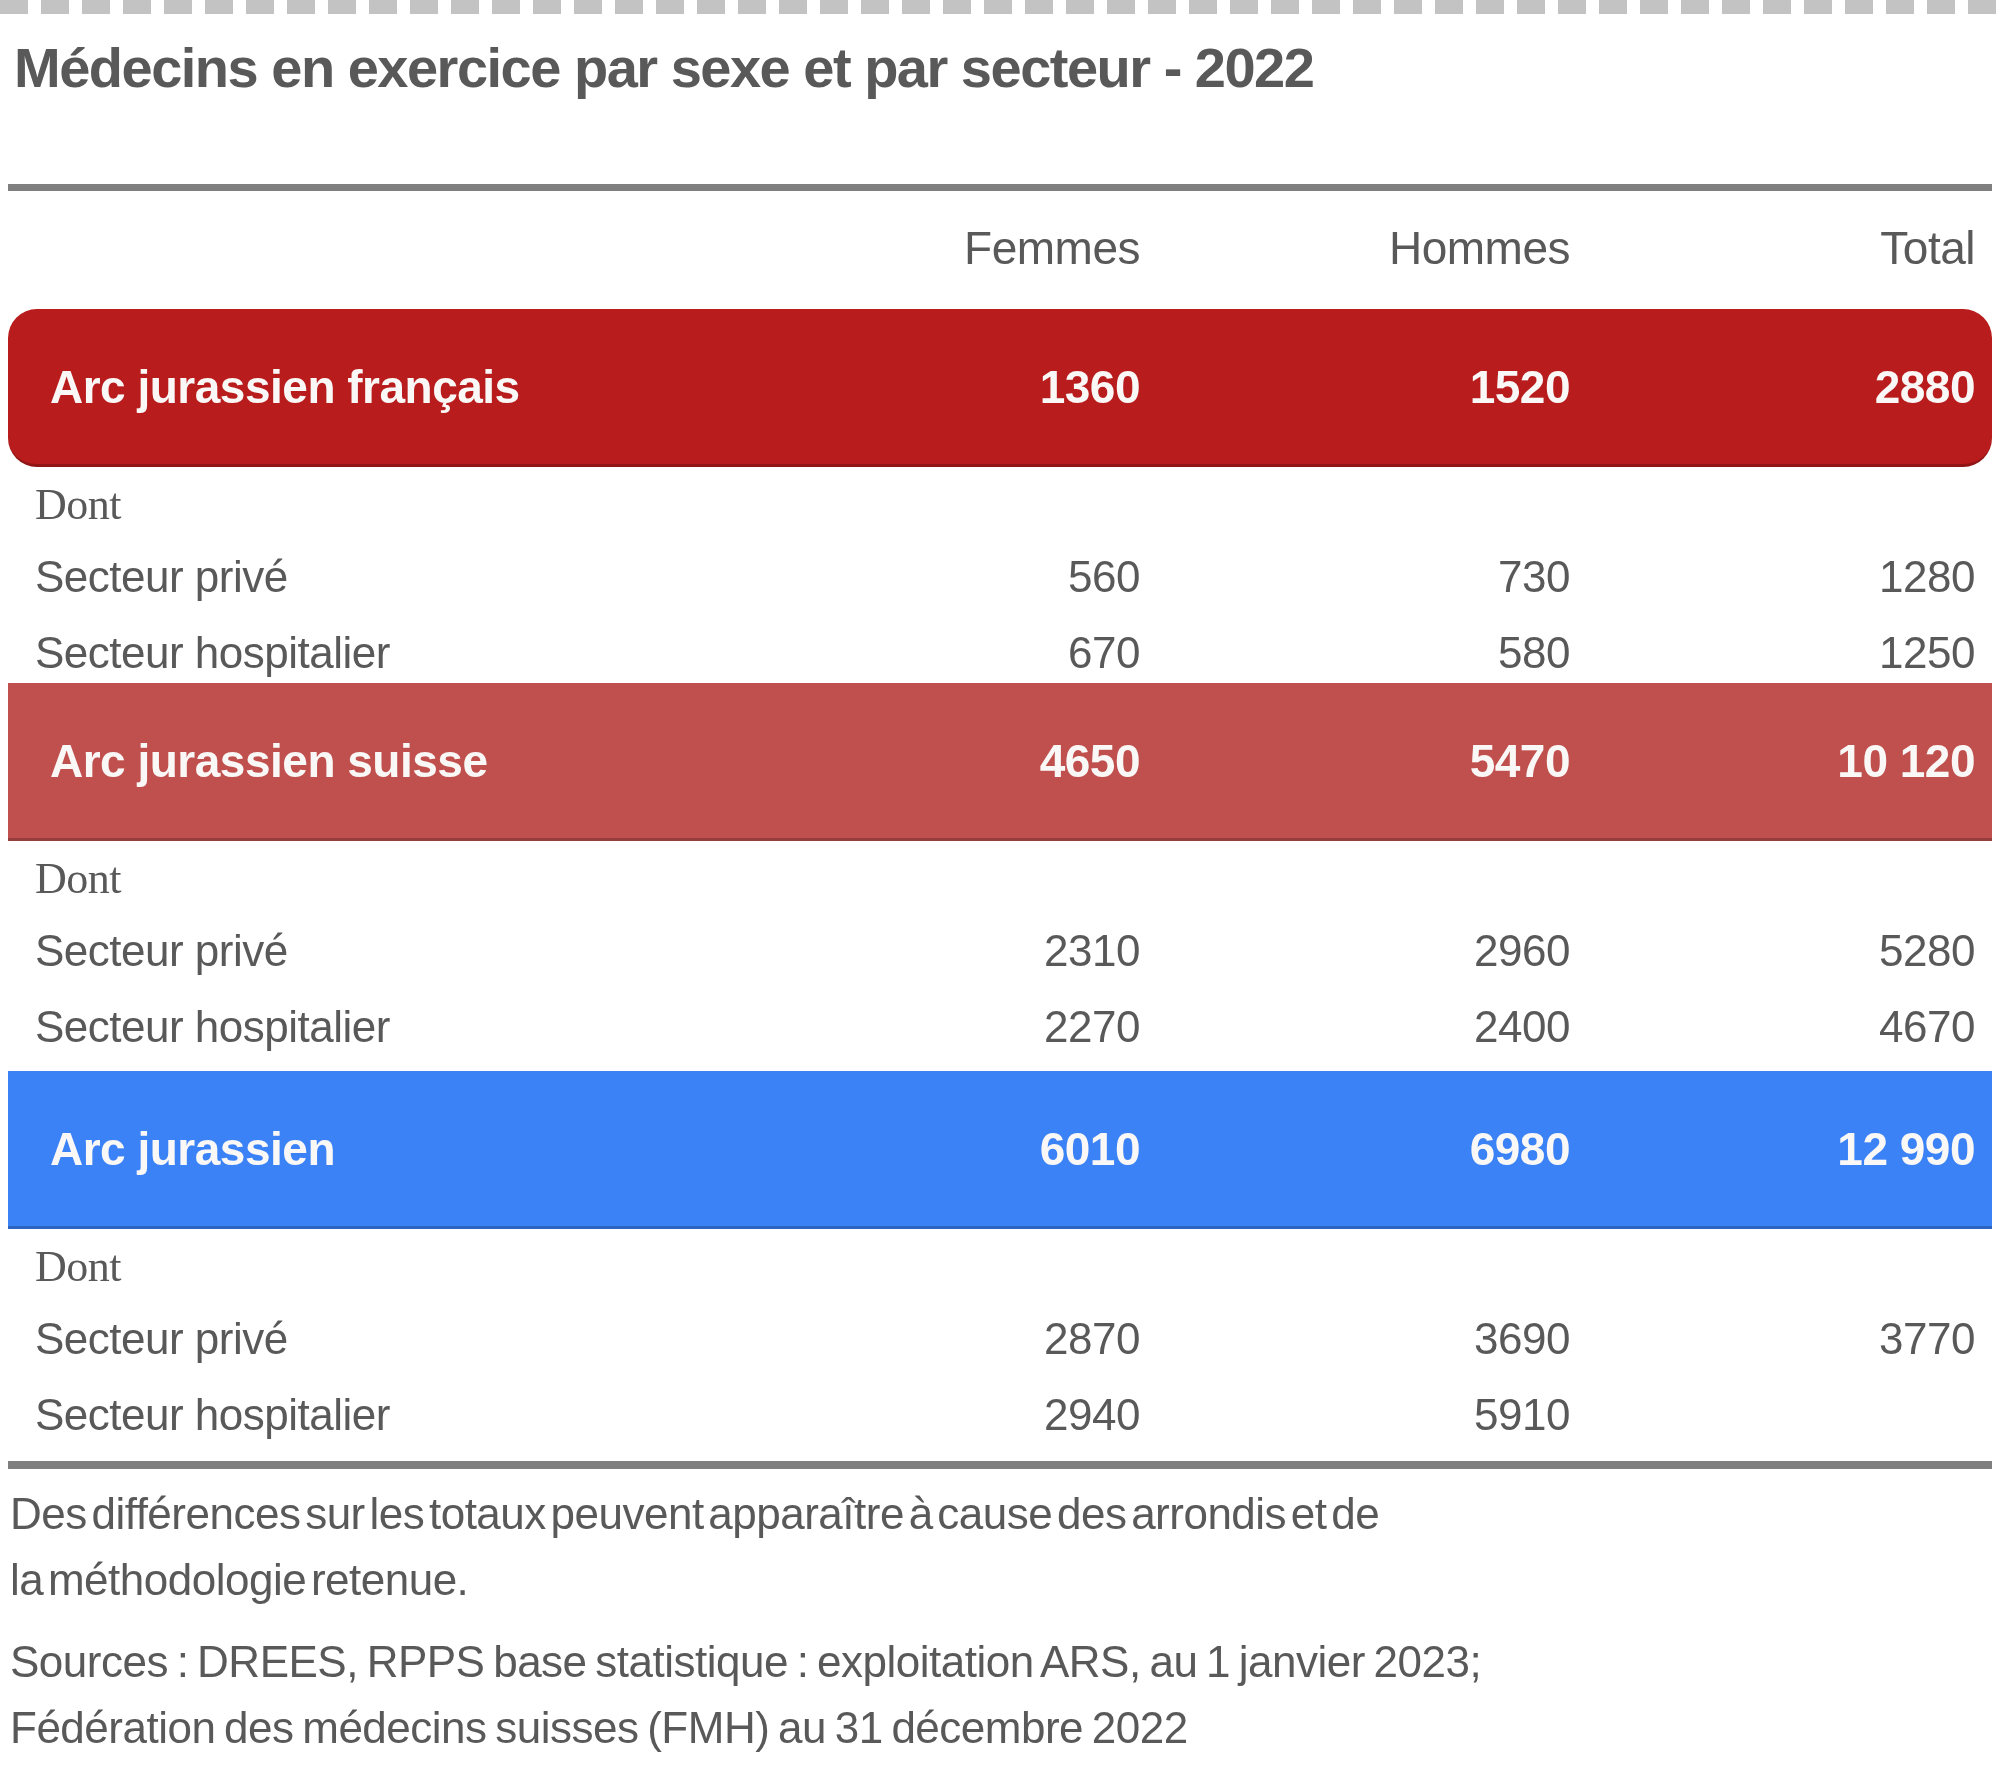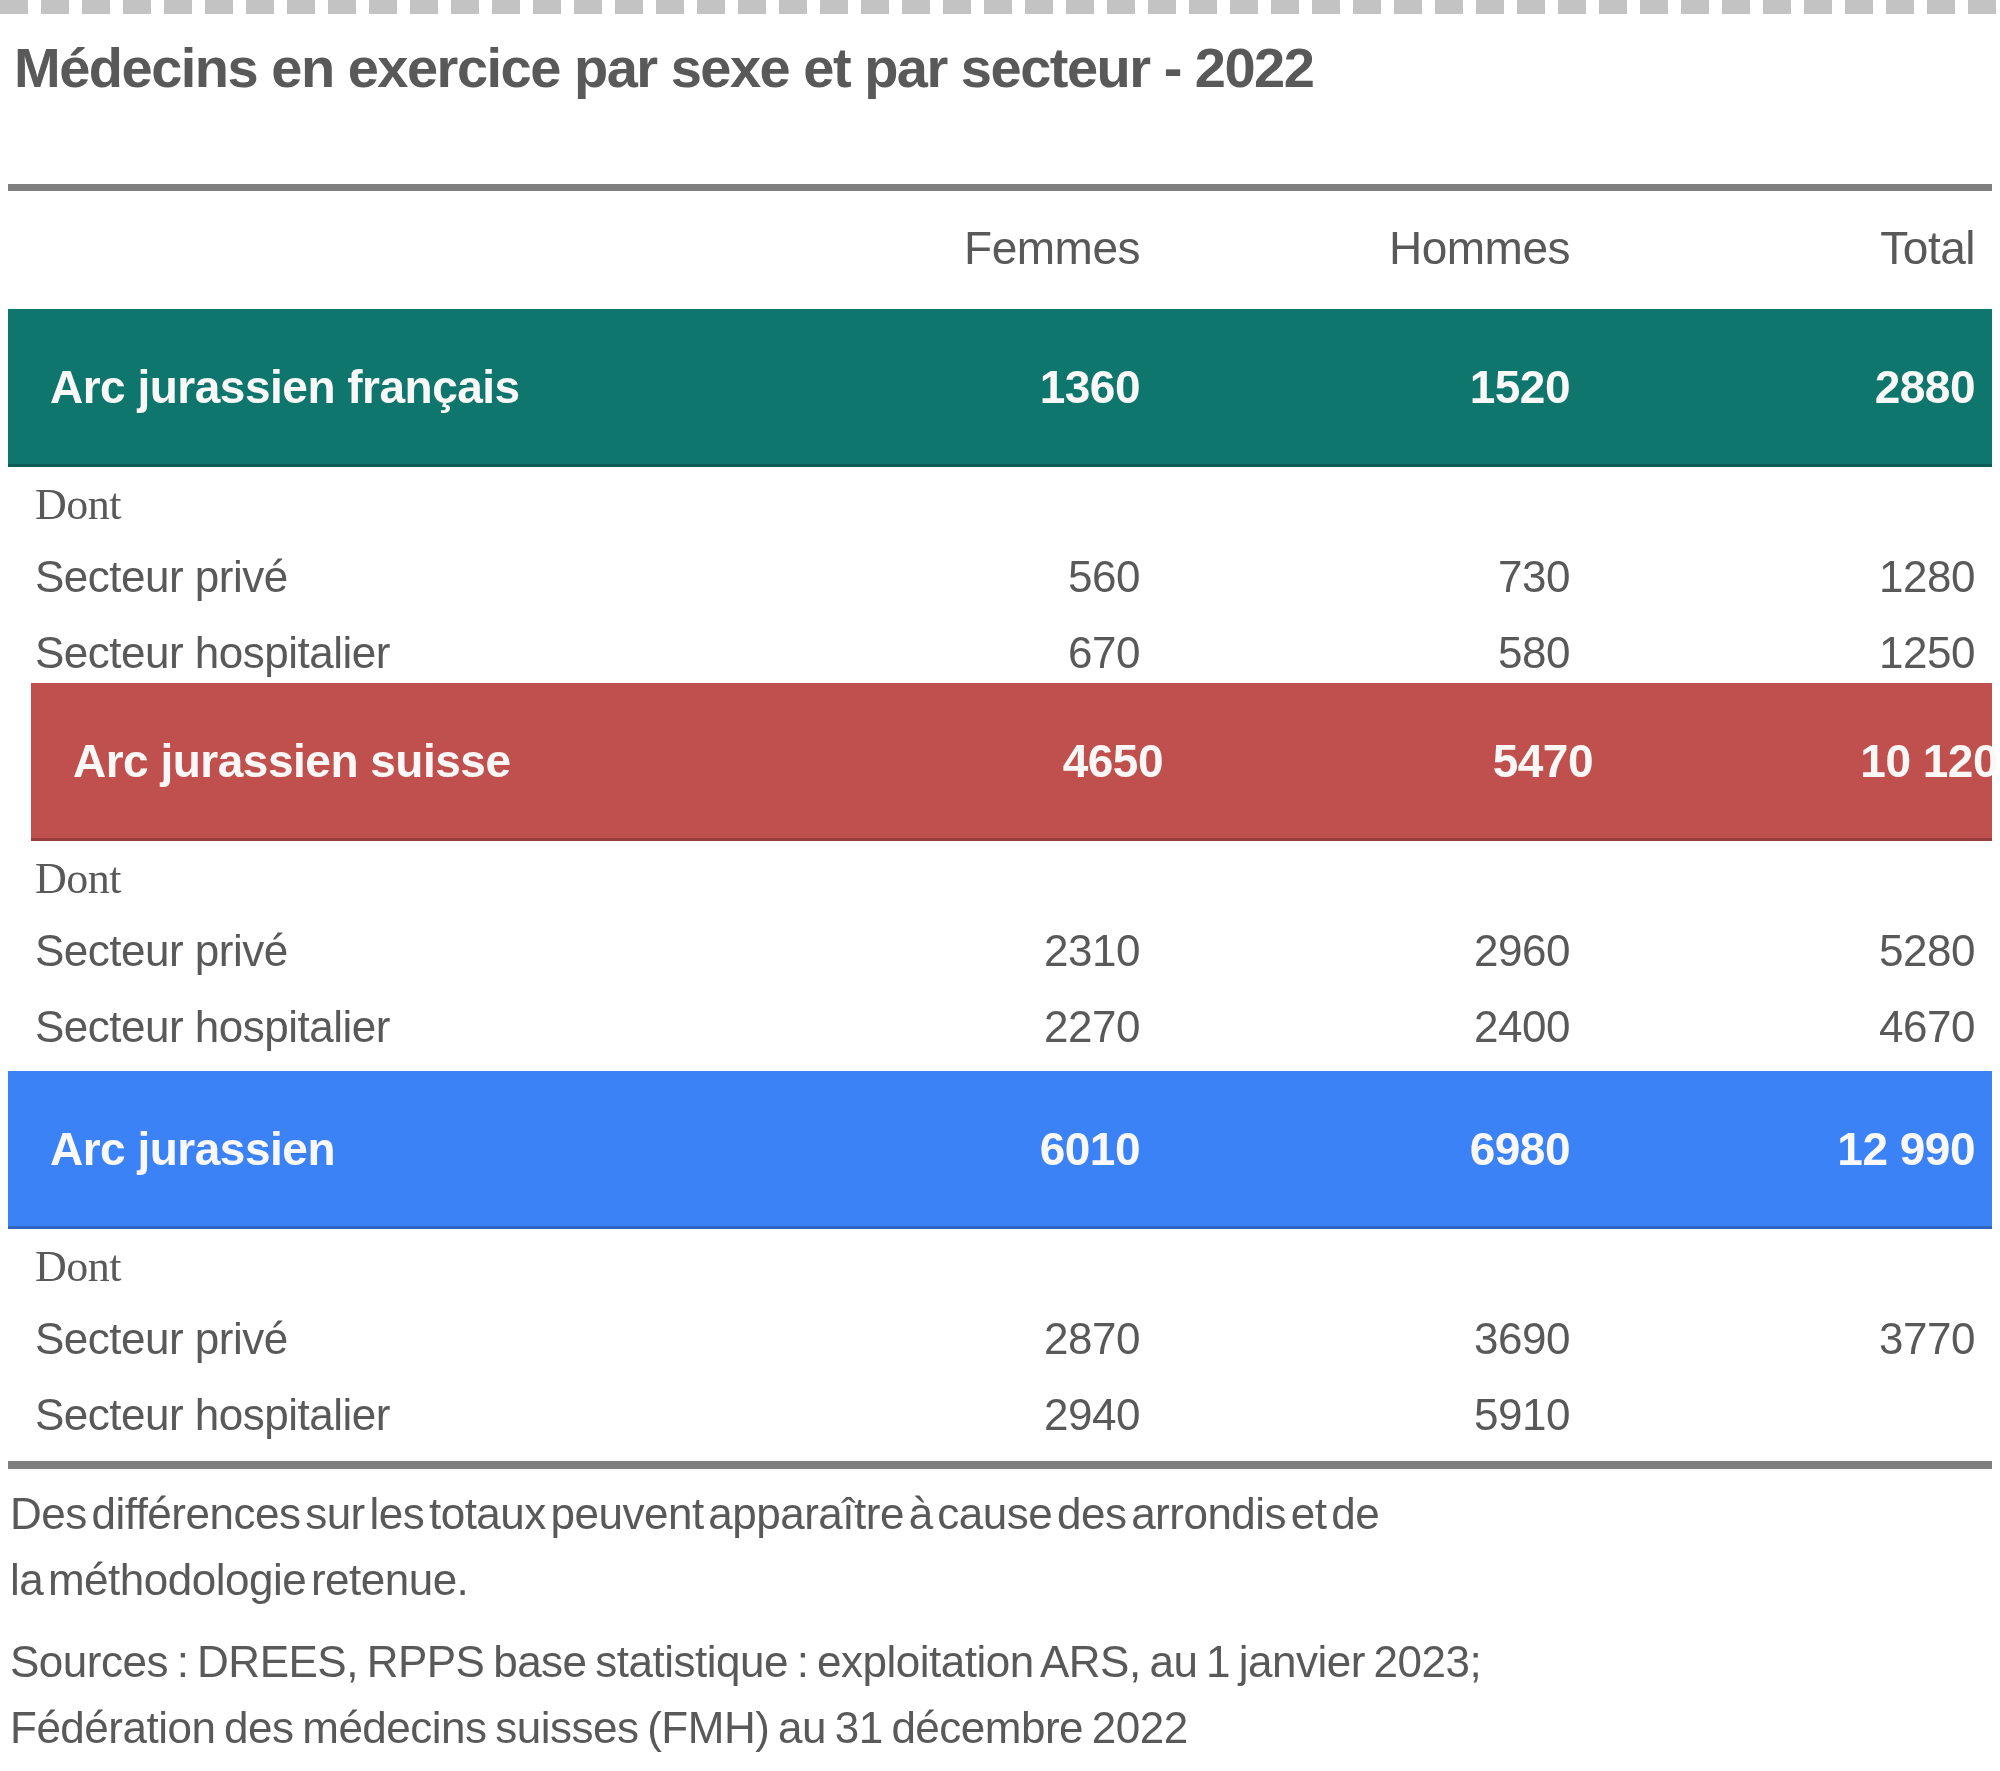"Arc jurassien français" div.row { background-color: #0f766e -> #b91c1c; border-radius: none -> 29px }
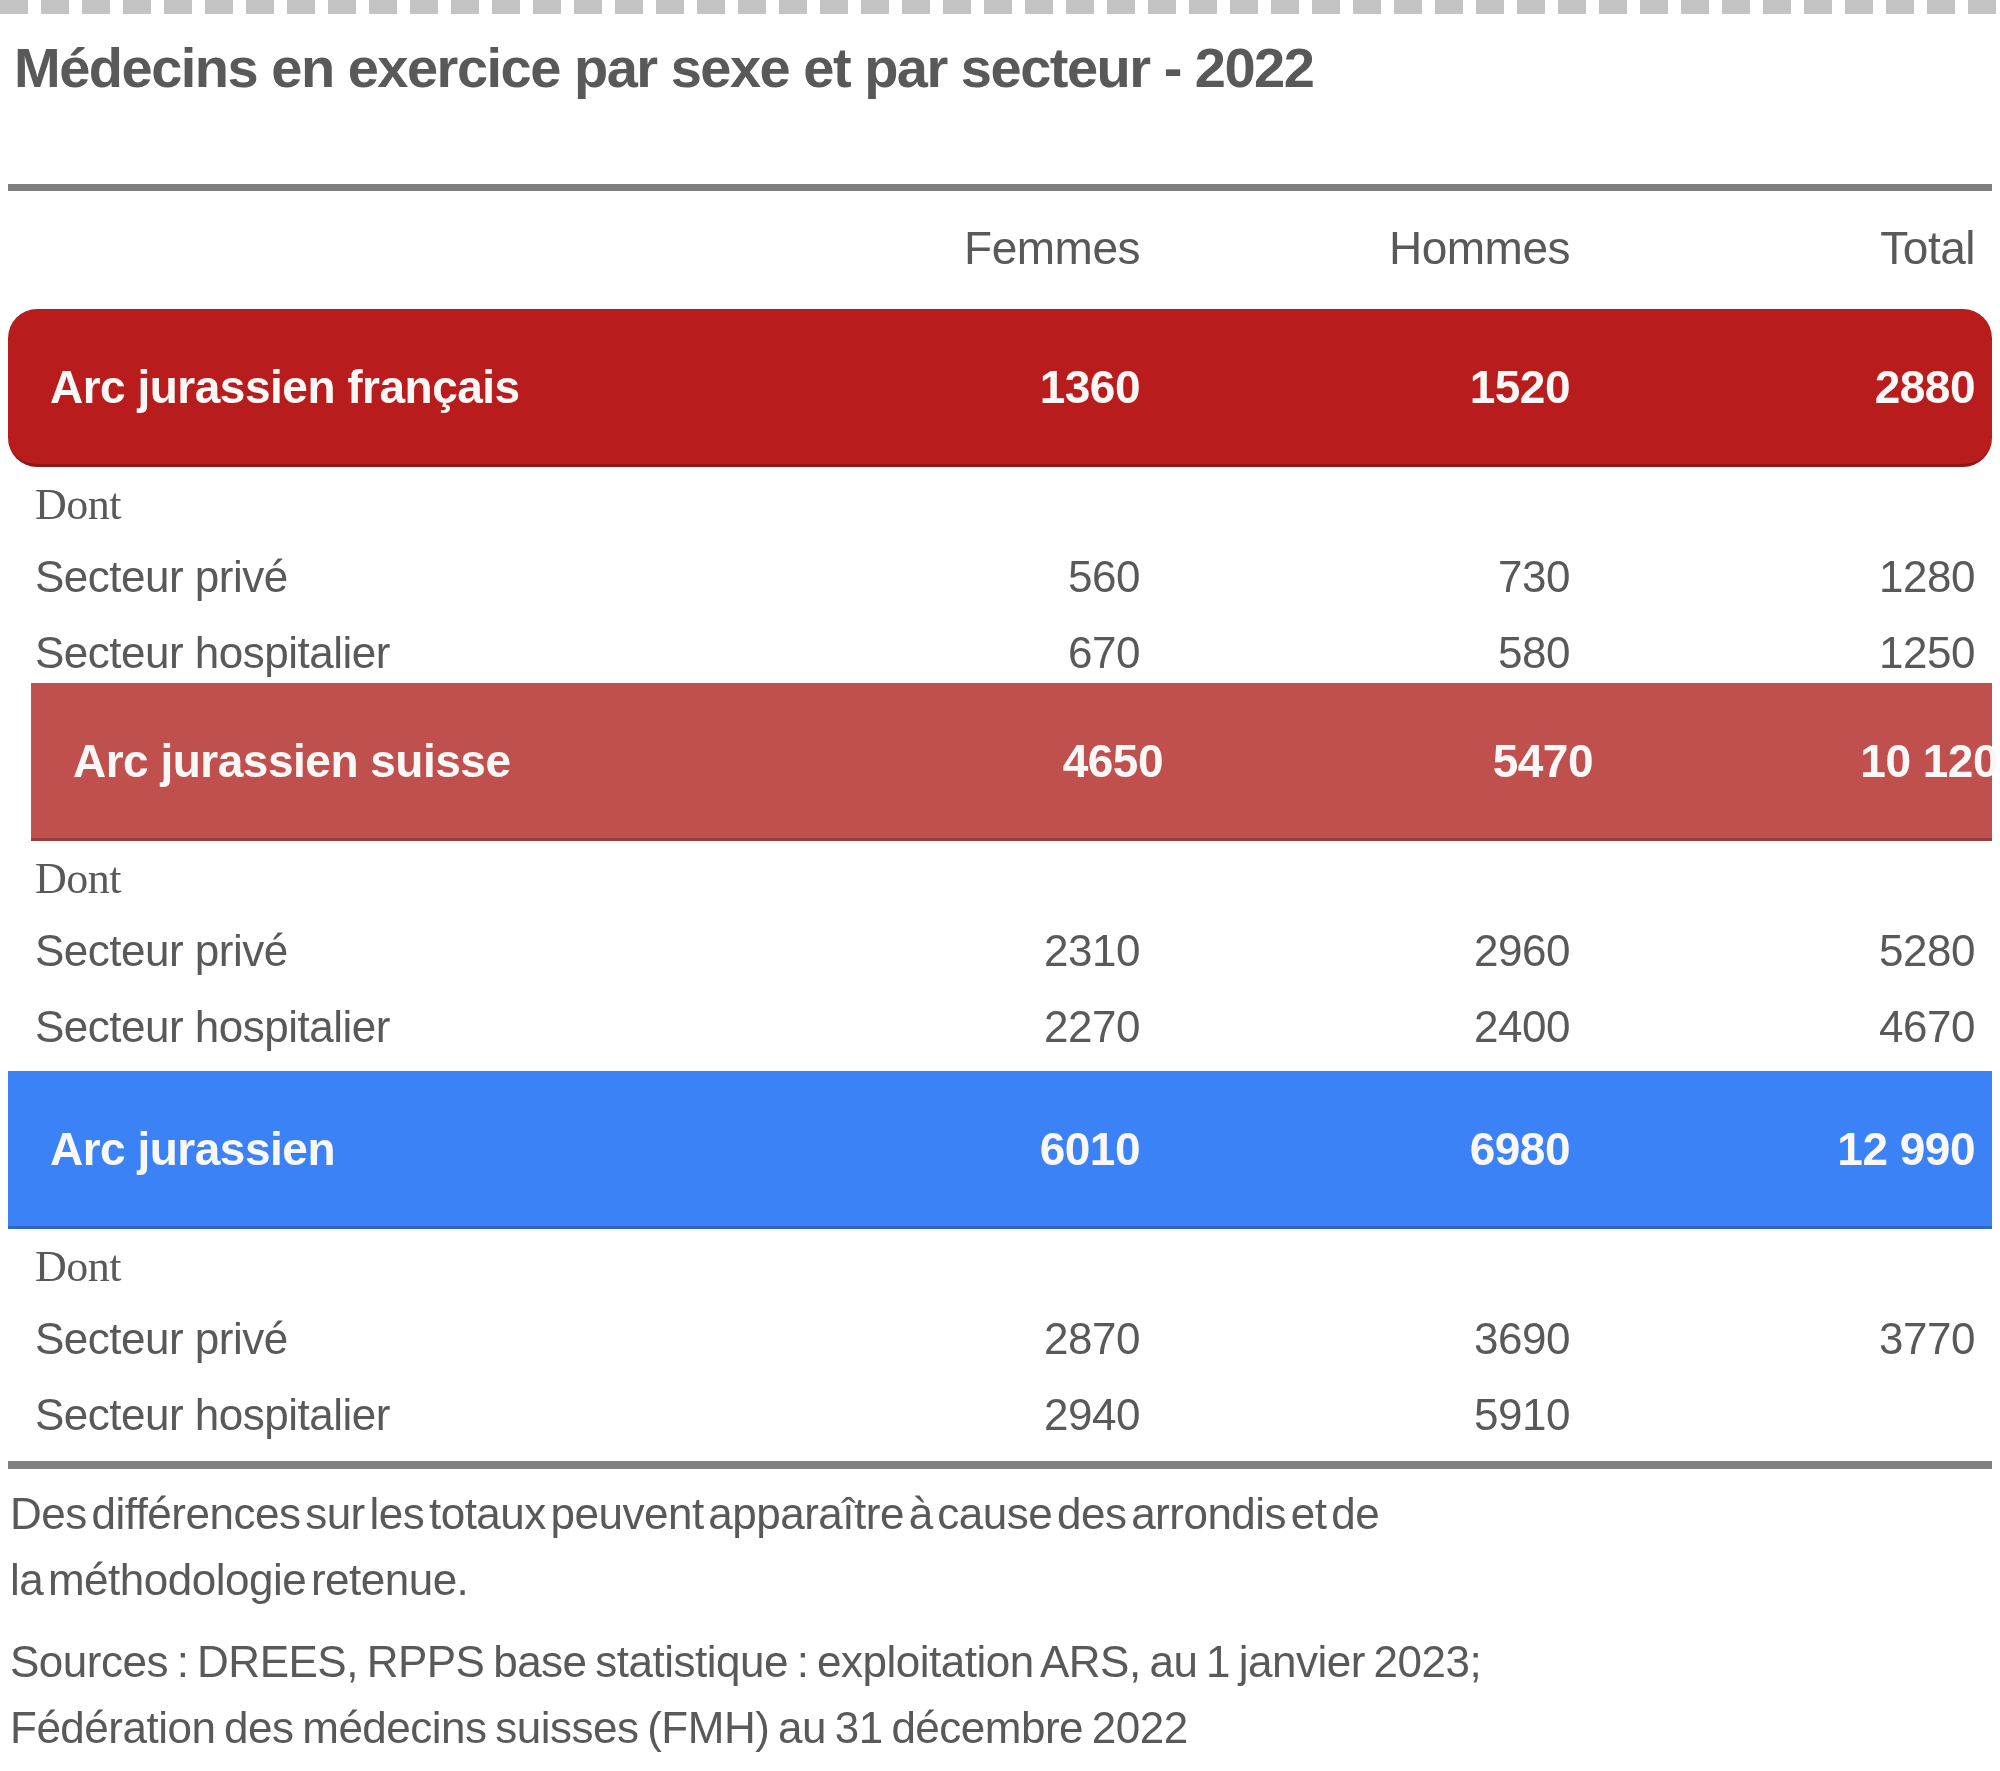"Arc jurassien suisse" div.row { margin-left: 23px -> none }
